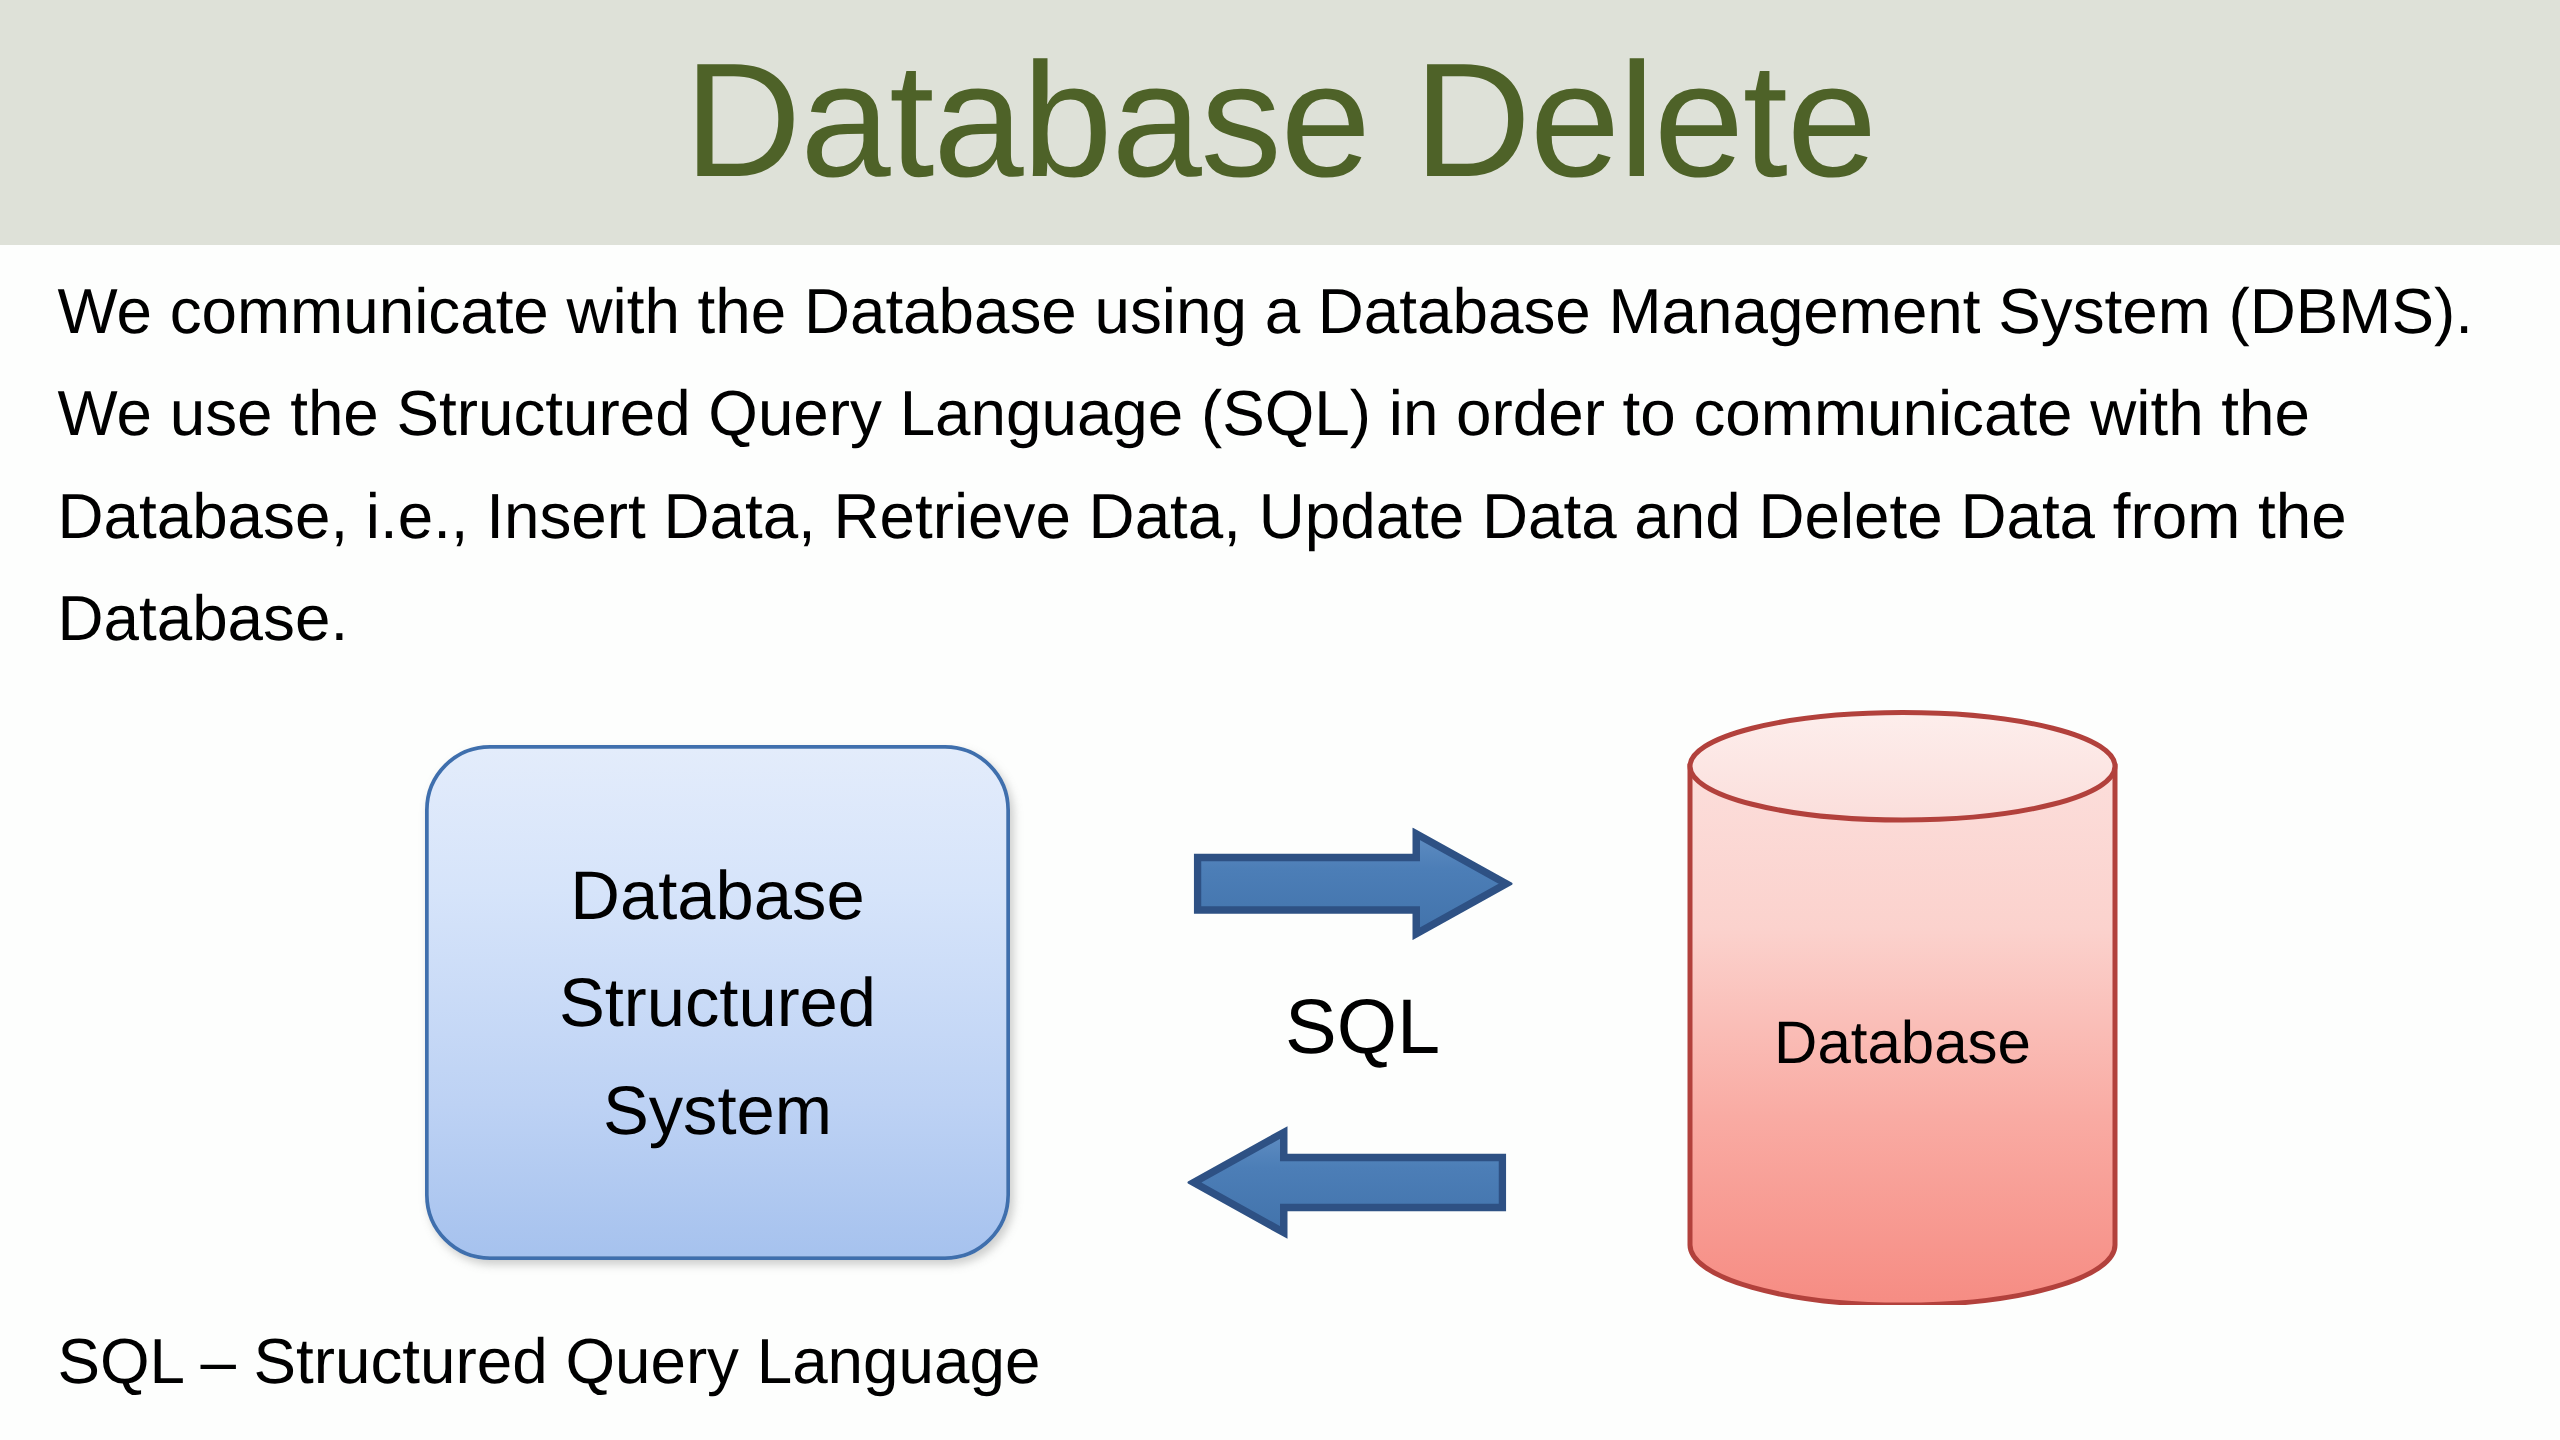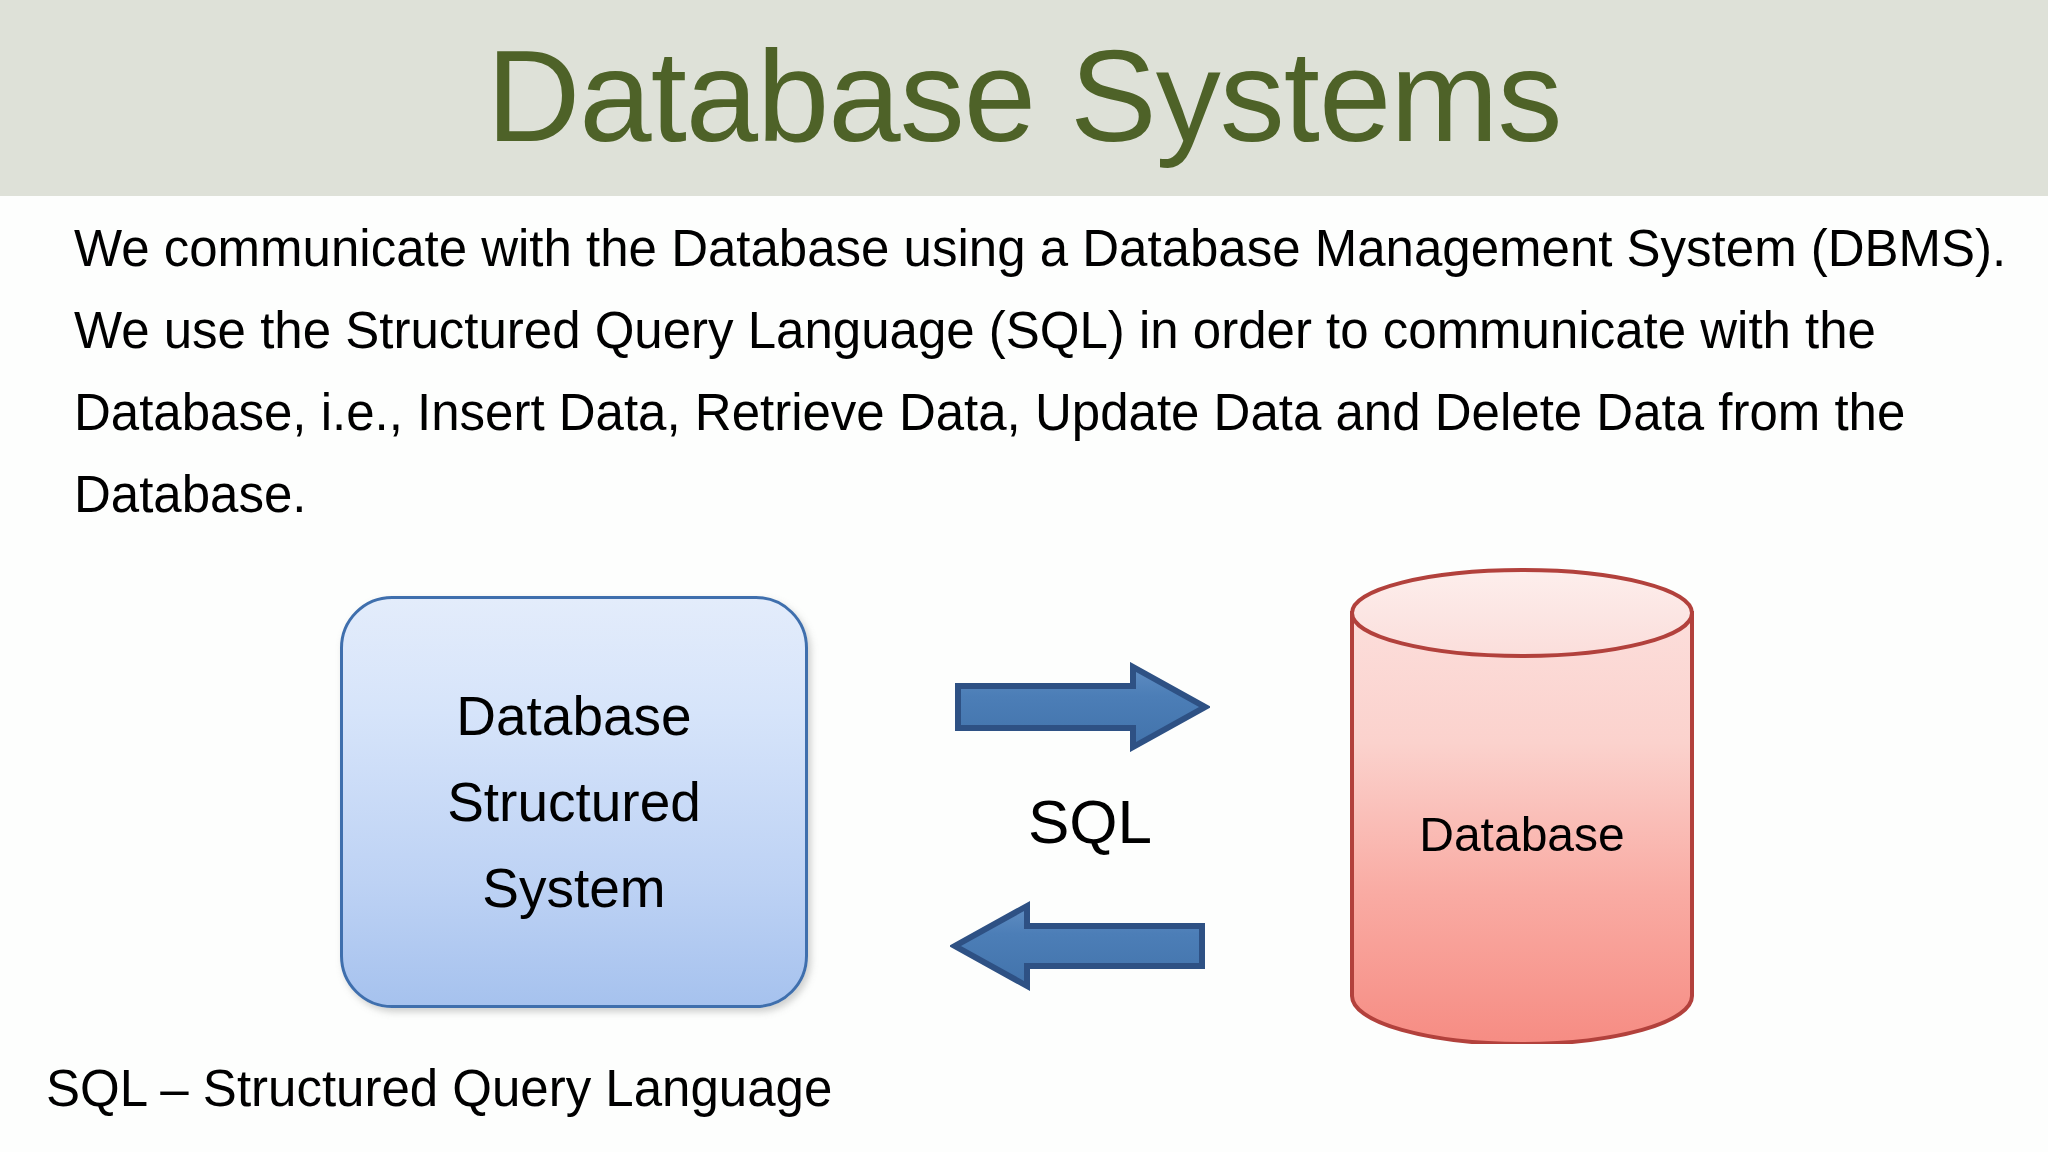"Database Systems" div.title-text { text: Systems -> Delete }
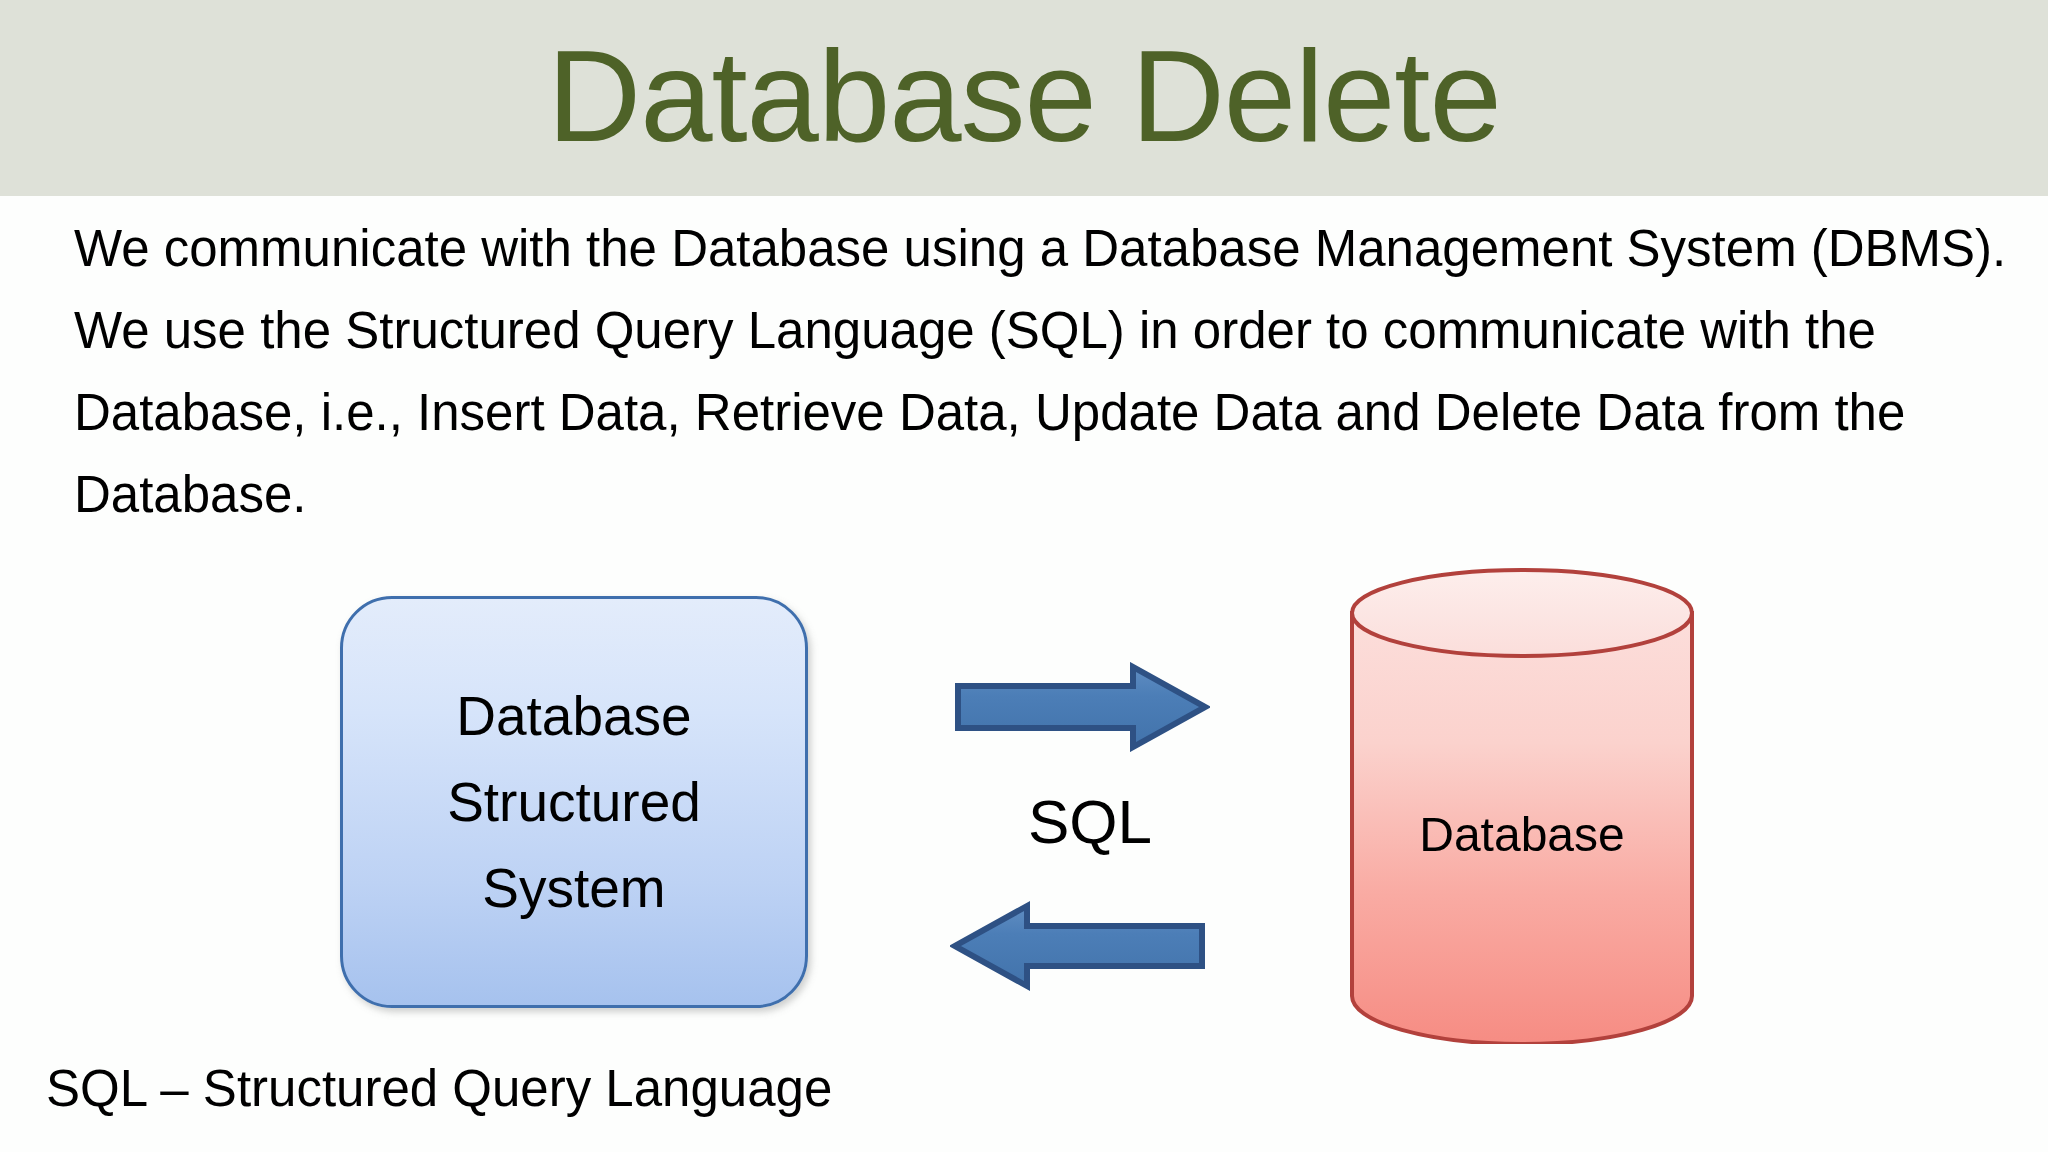"We communicate with the Database" .body-copy { margin-left: 28px -> none }
